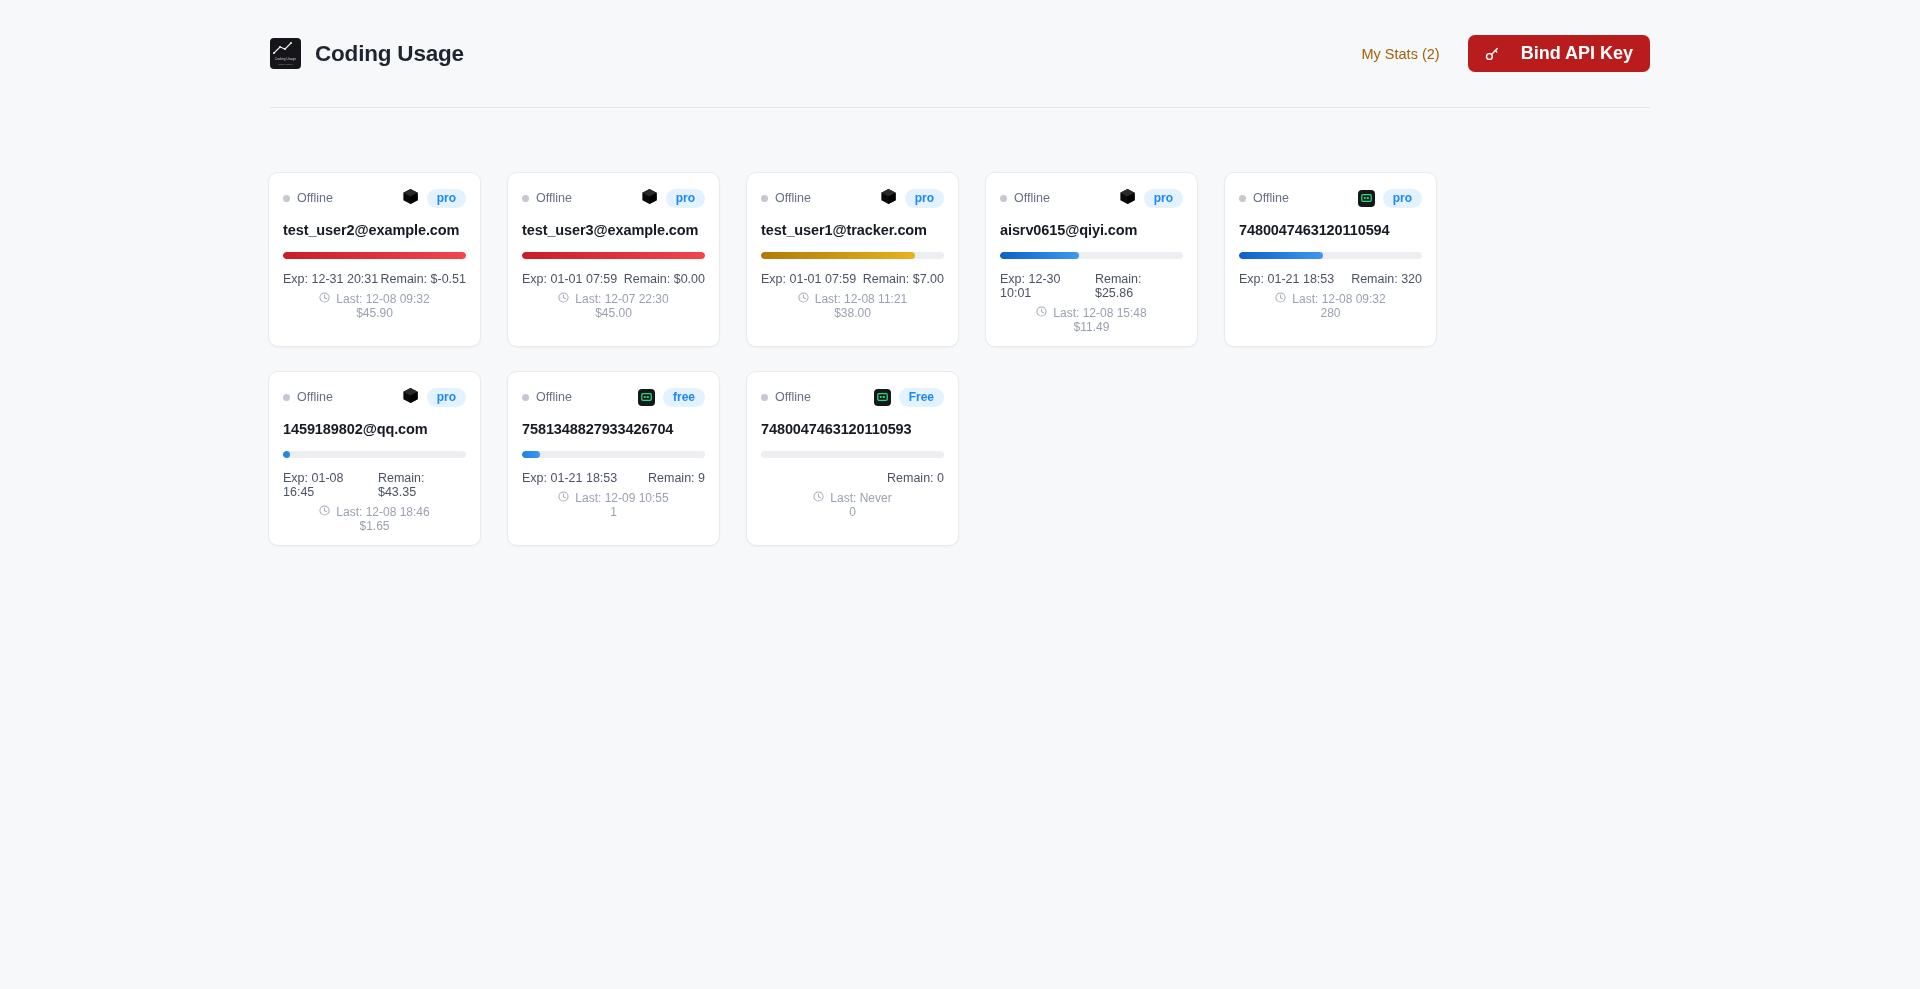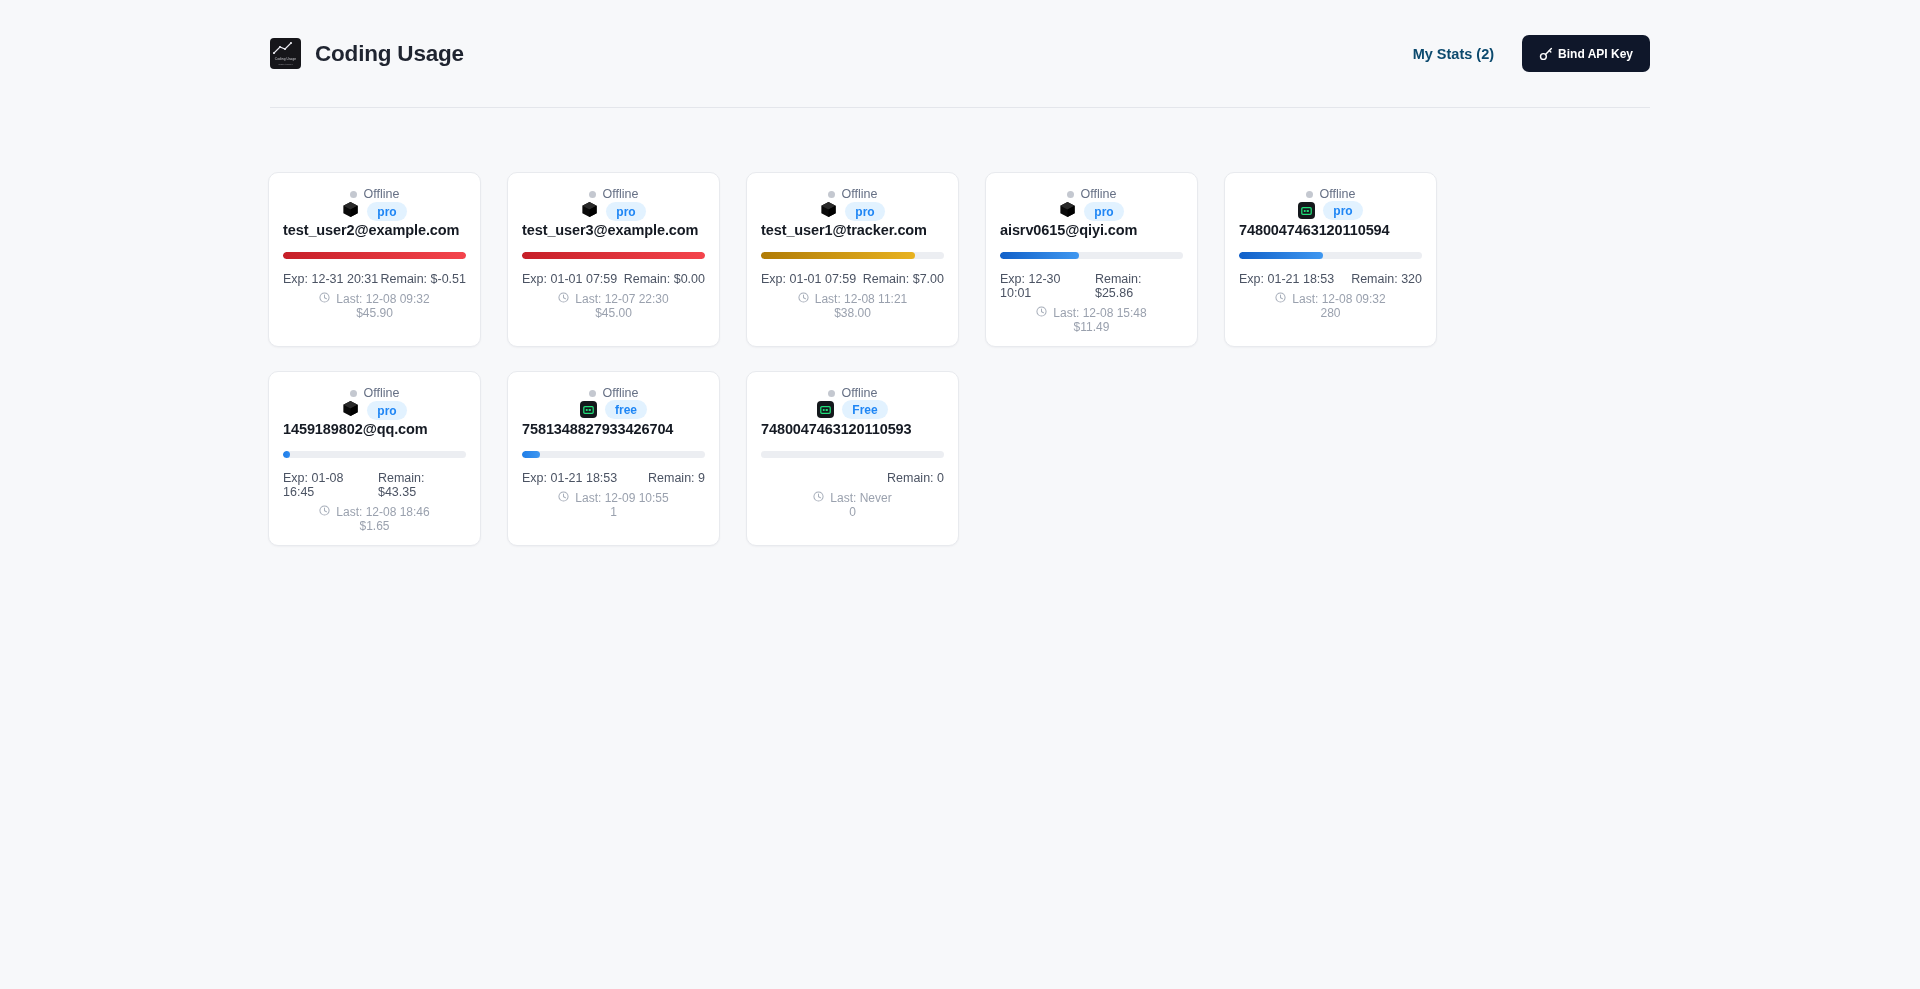"My Stats (2)" .my-stats { color: #0c4a6e -> #a16207; font-weight: 700 -> 400 }
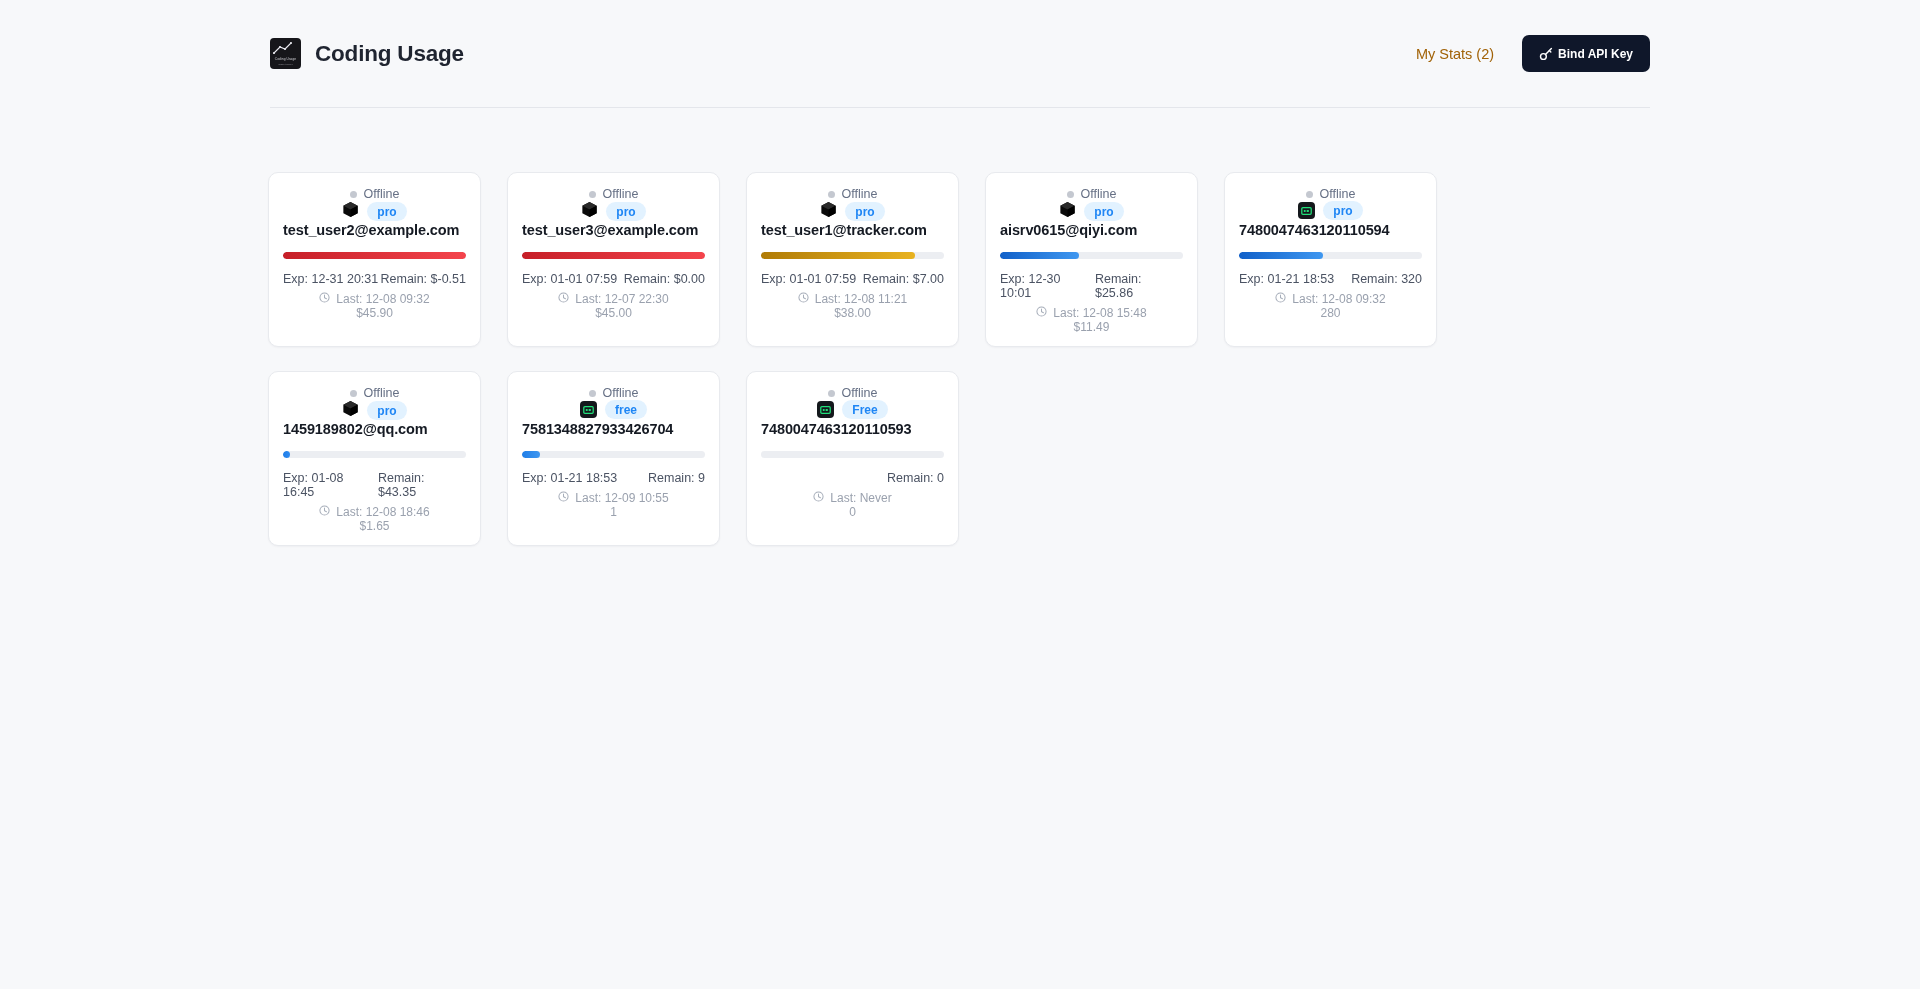"Bind API Key" .bind-btn { background: #0f172a -> #b91c1c; font-size: 12px -> 18px; gap: 4px -> 21px }
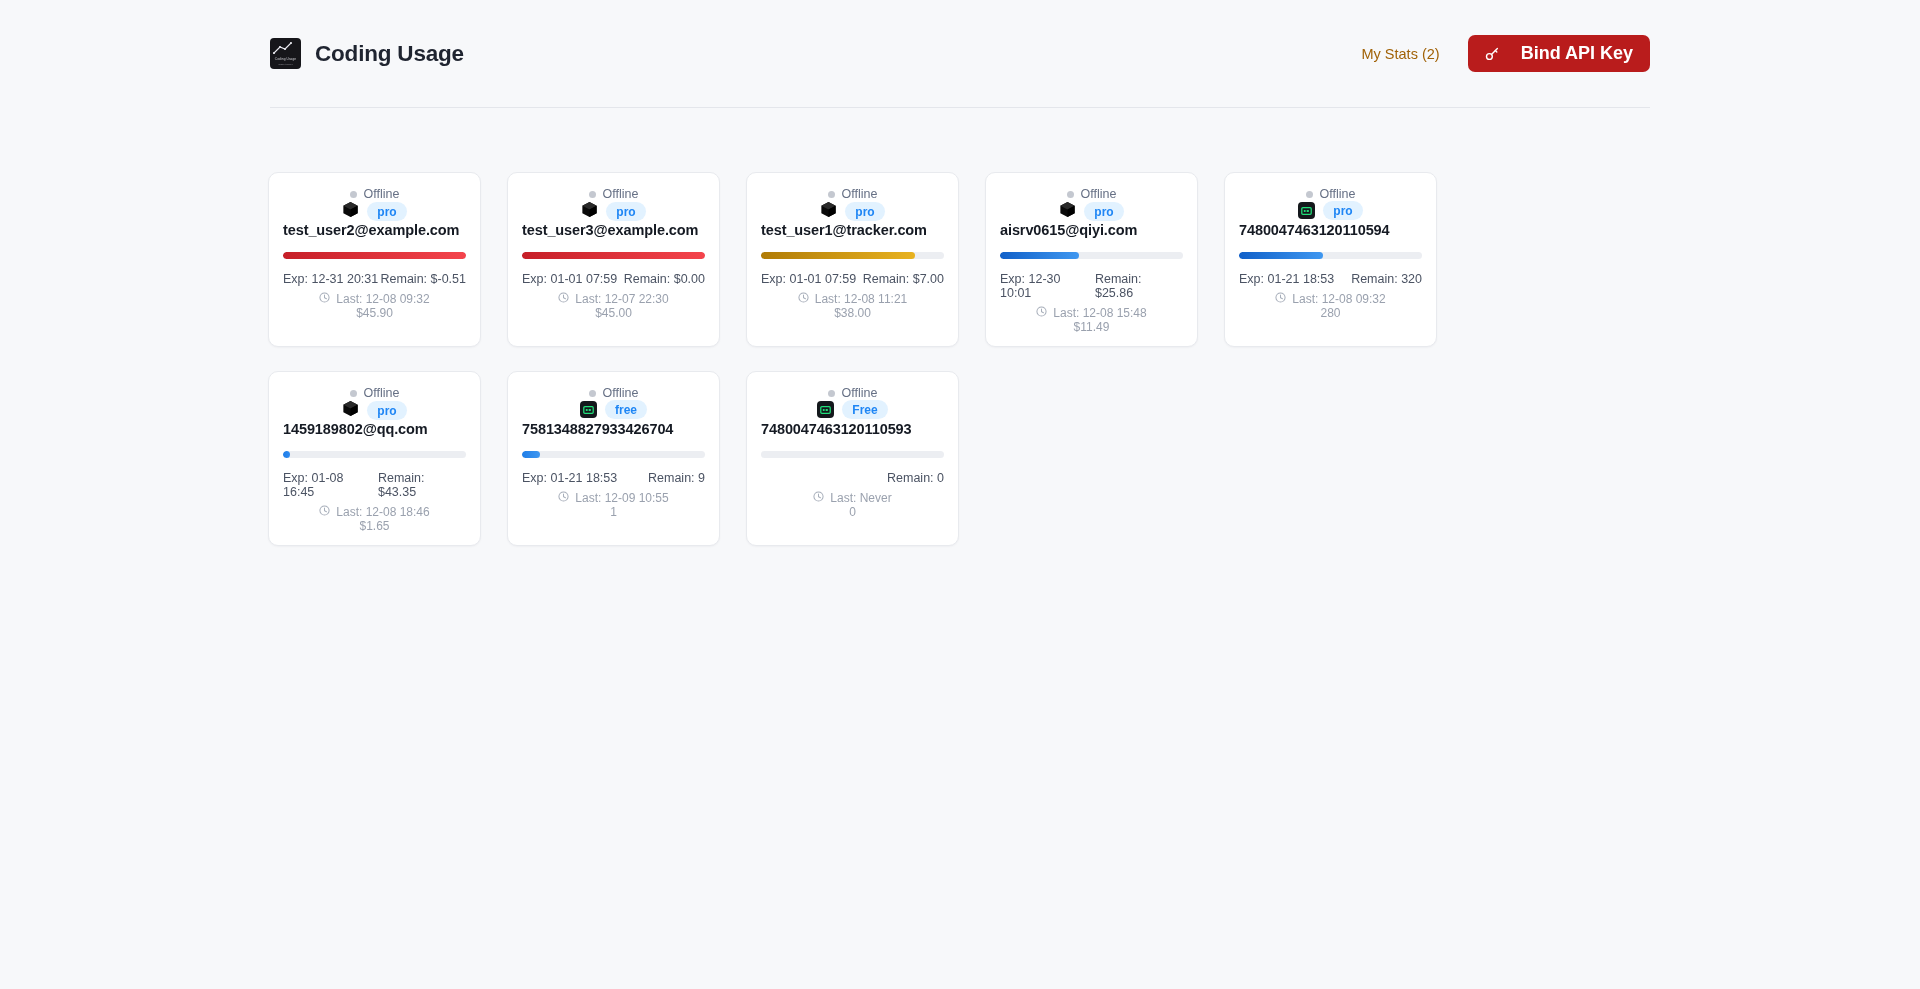"Offline" .card-top { flex-direction: column -> none }
